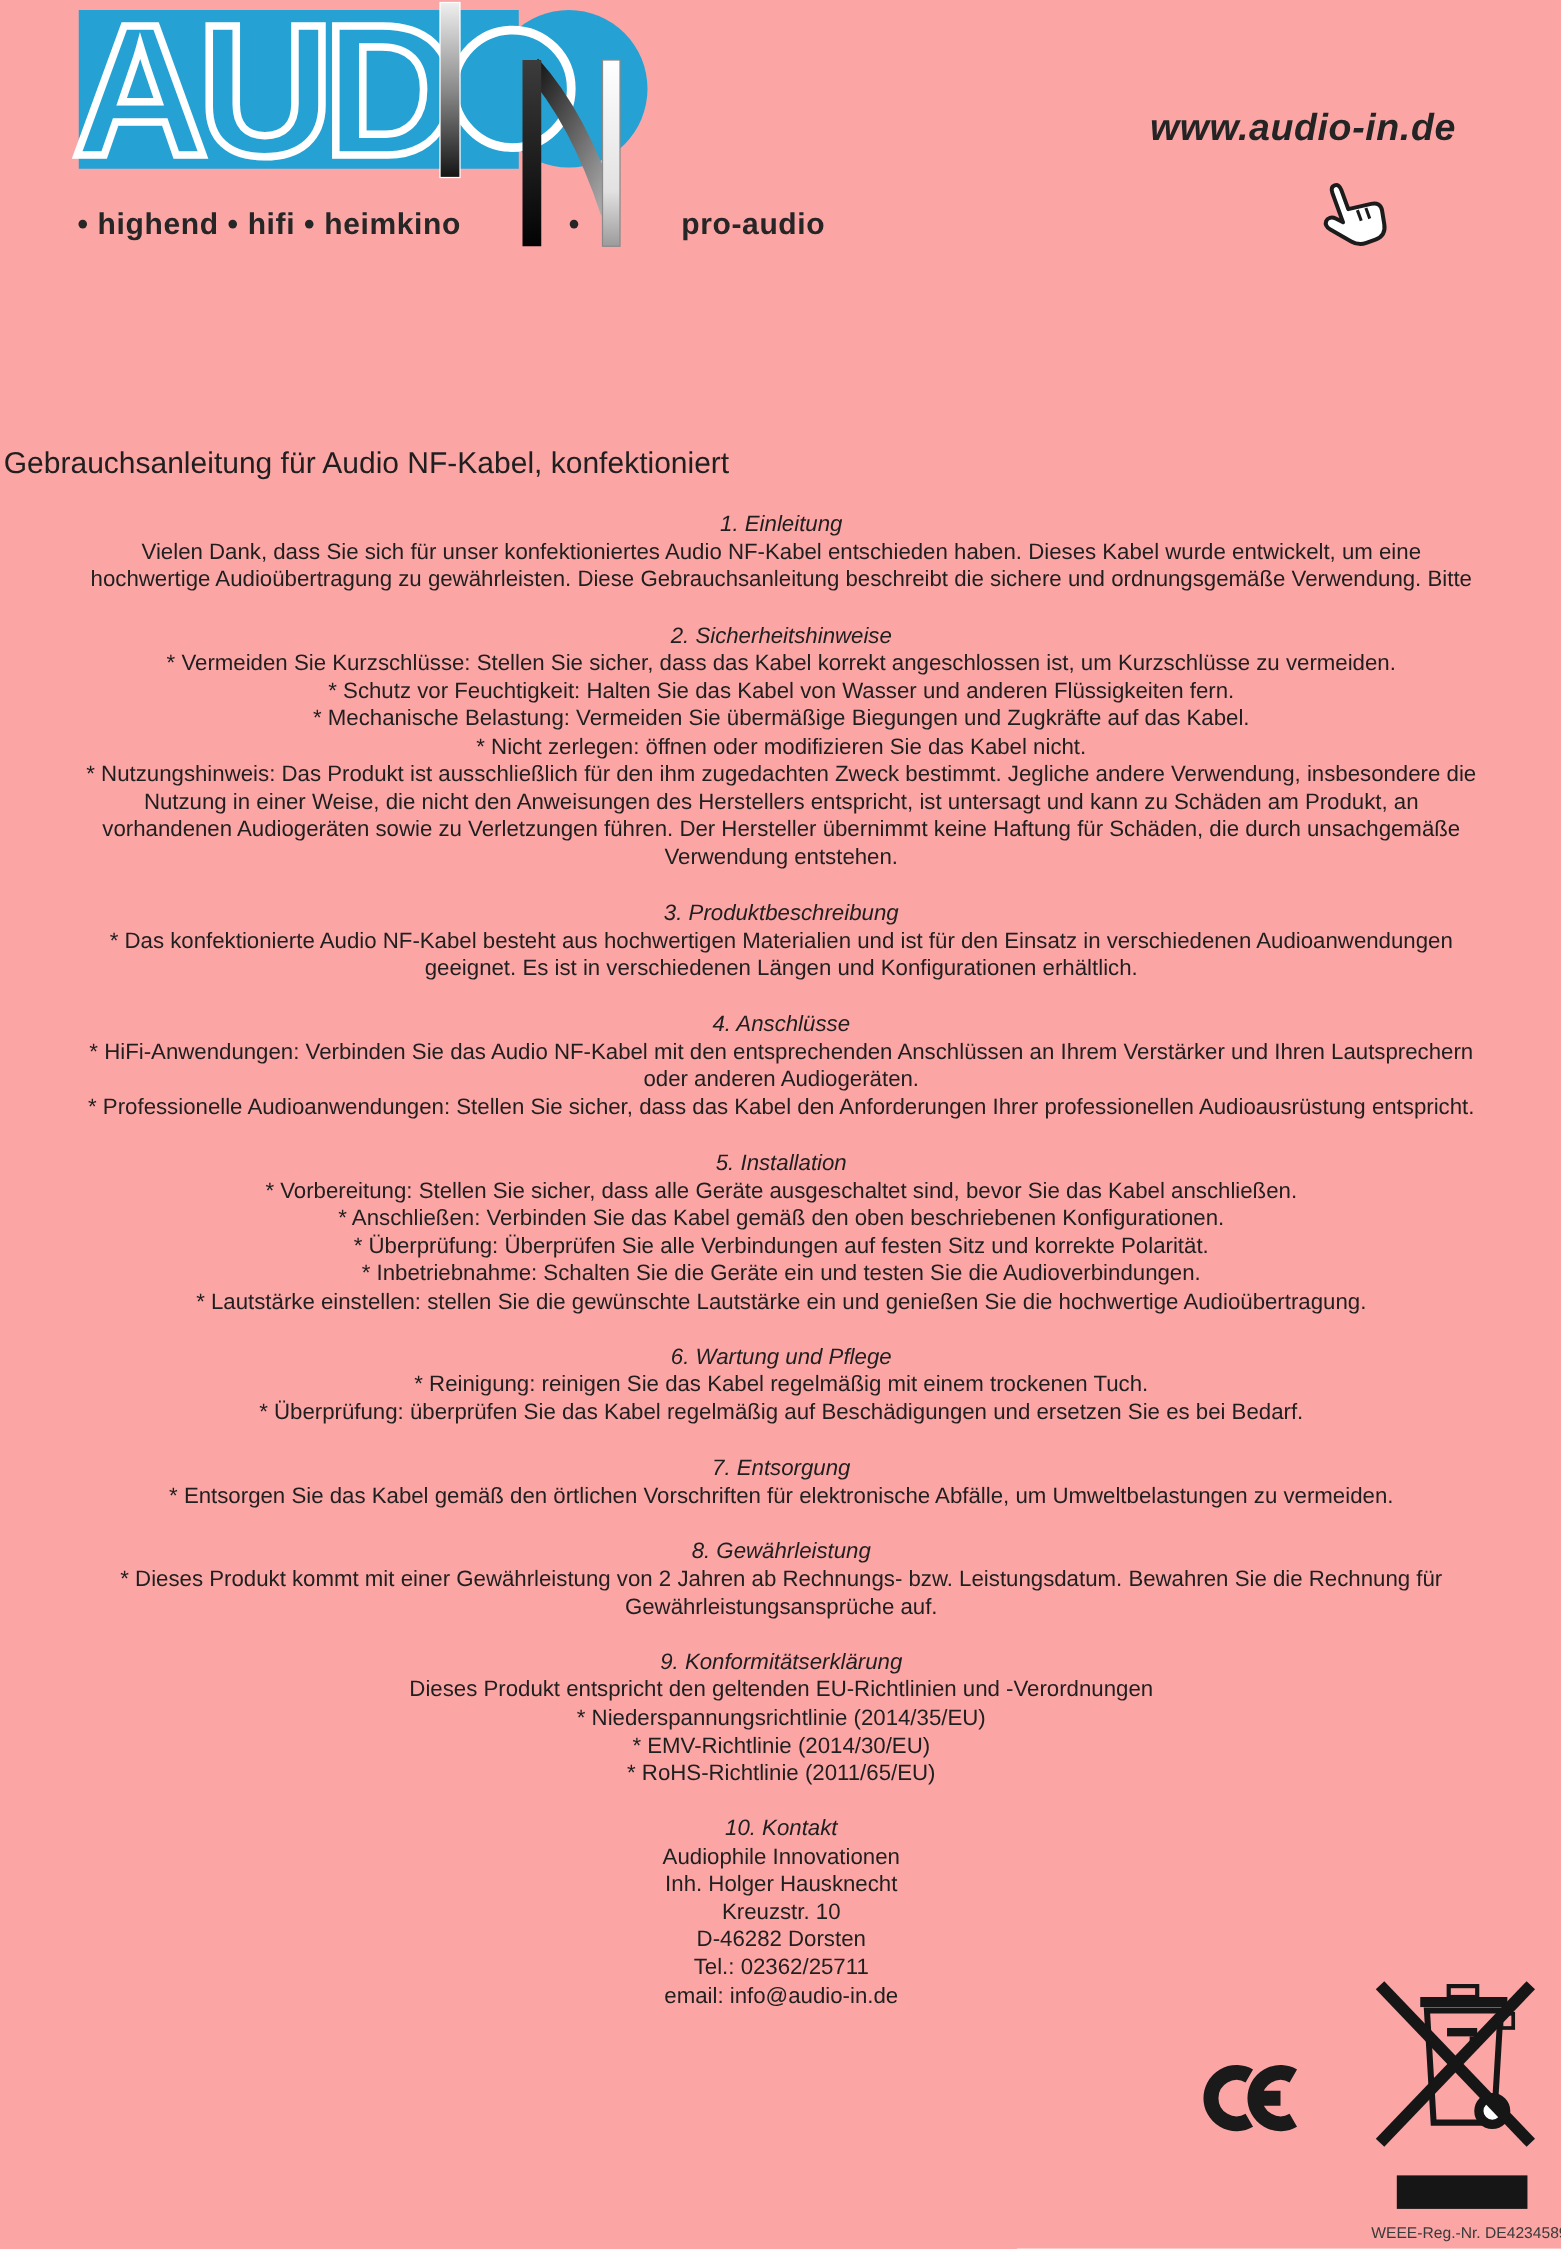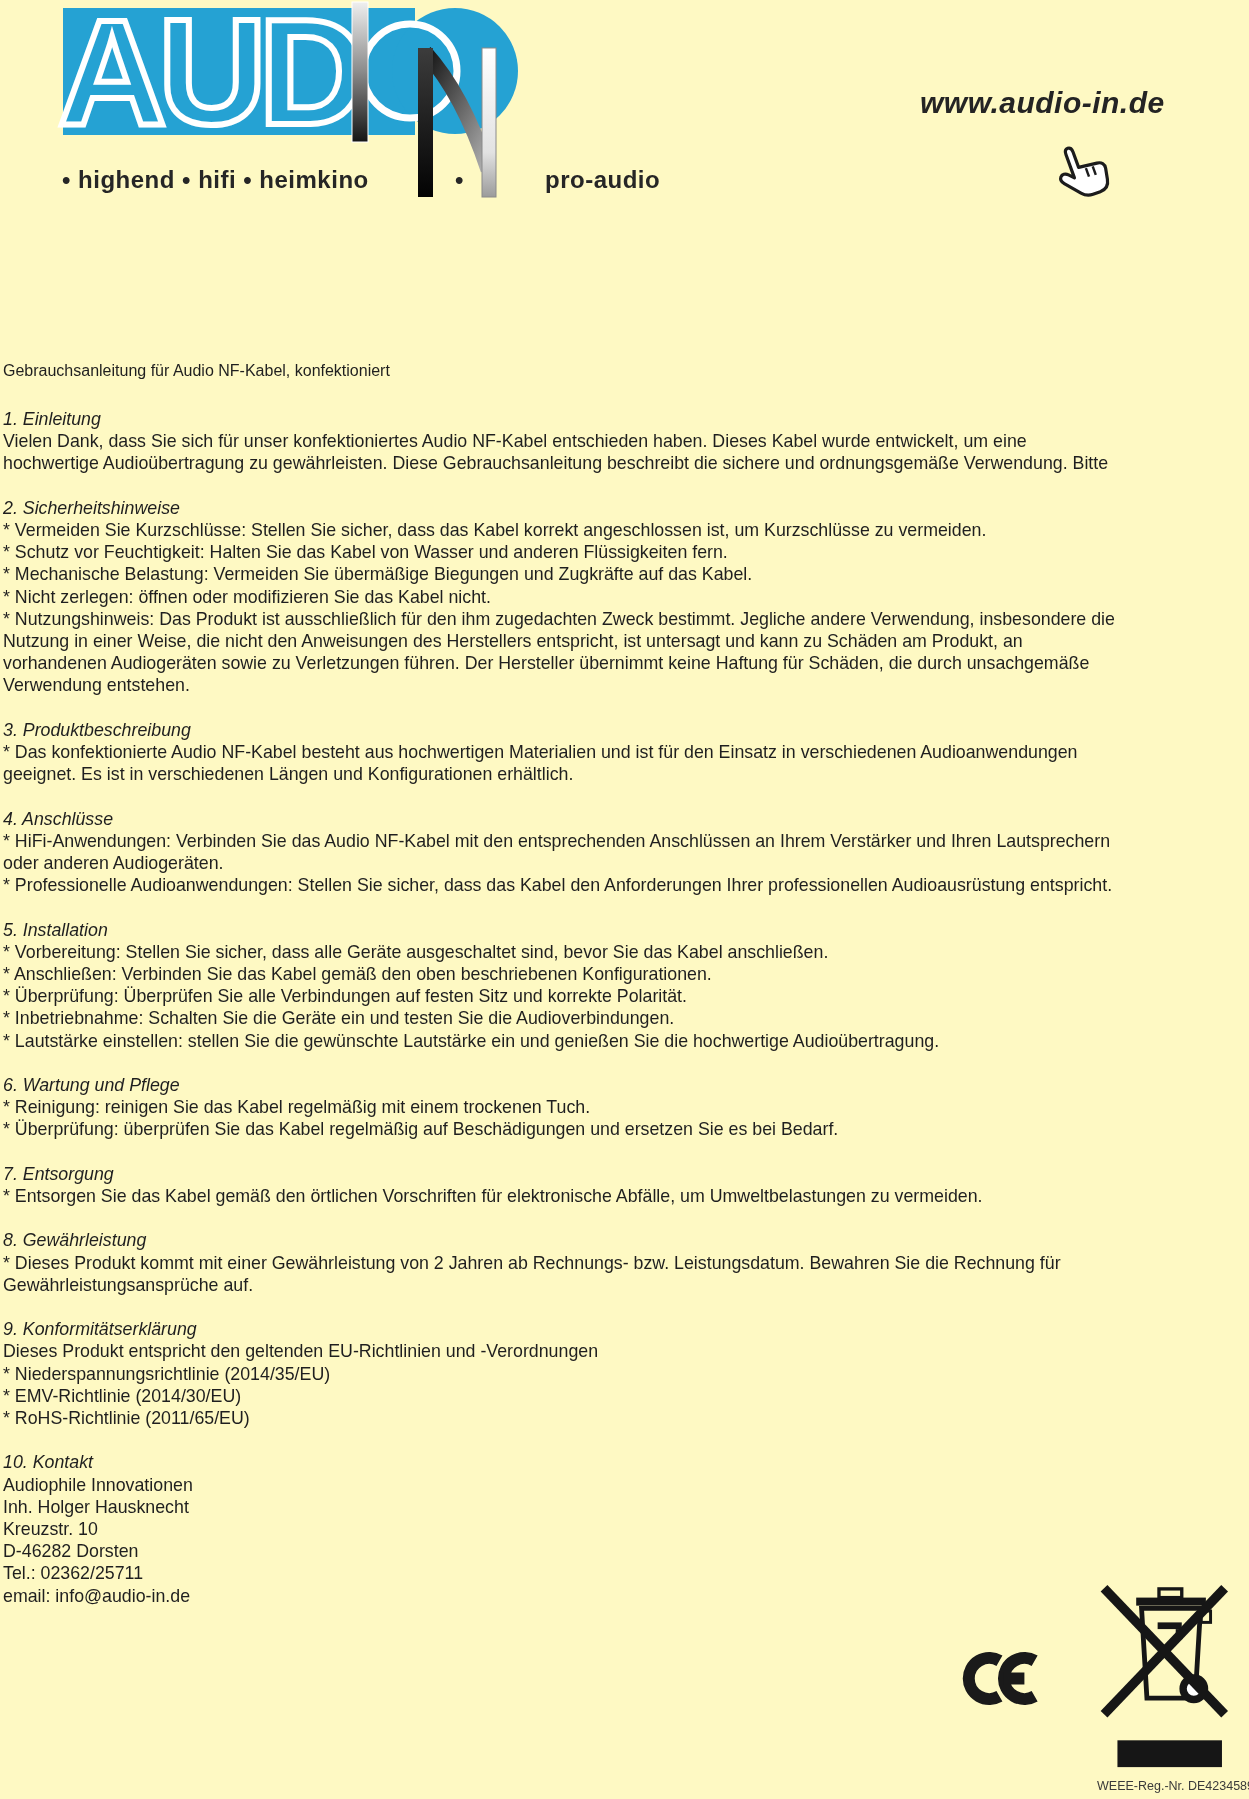"AUD" .page { background: #fef9c3 -> #fca5a5 }
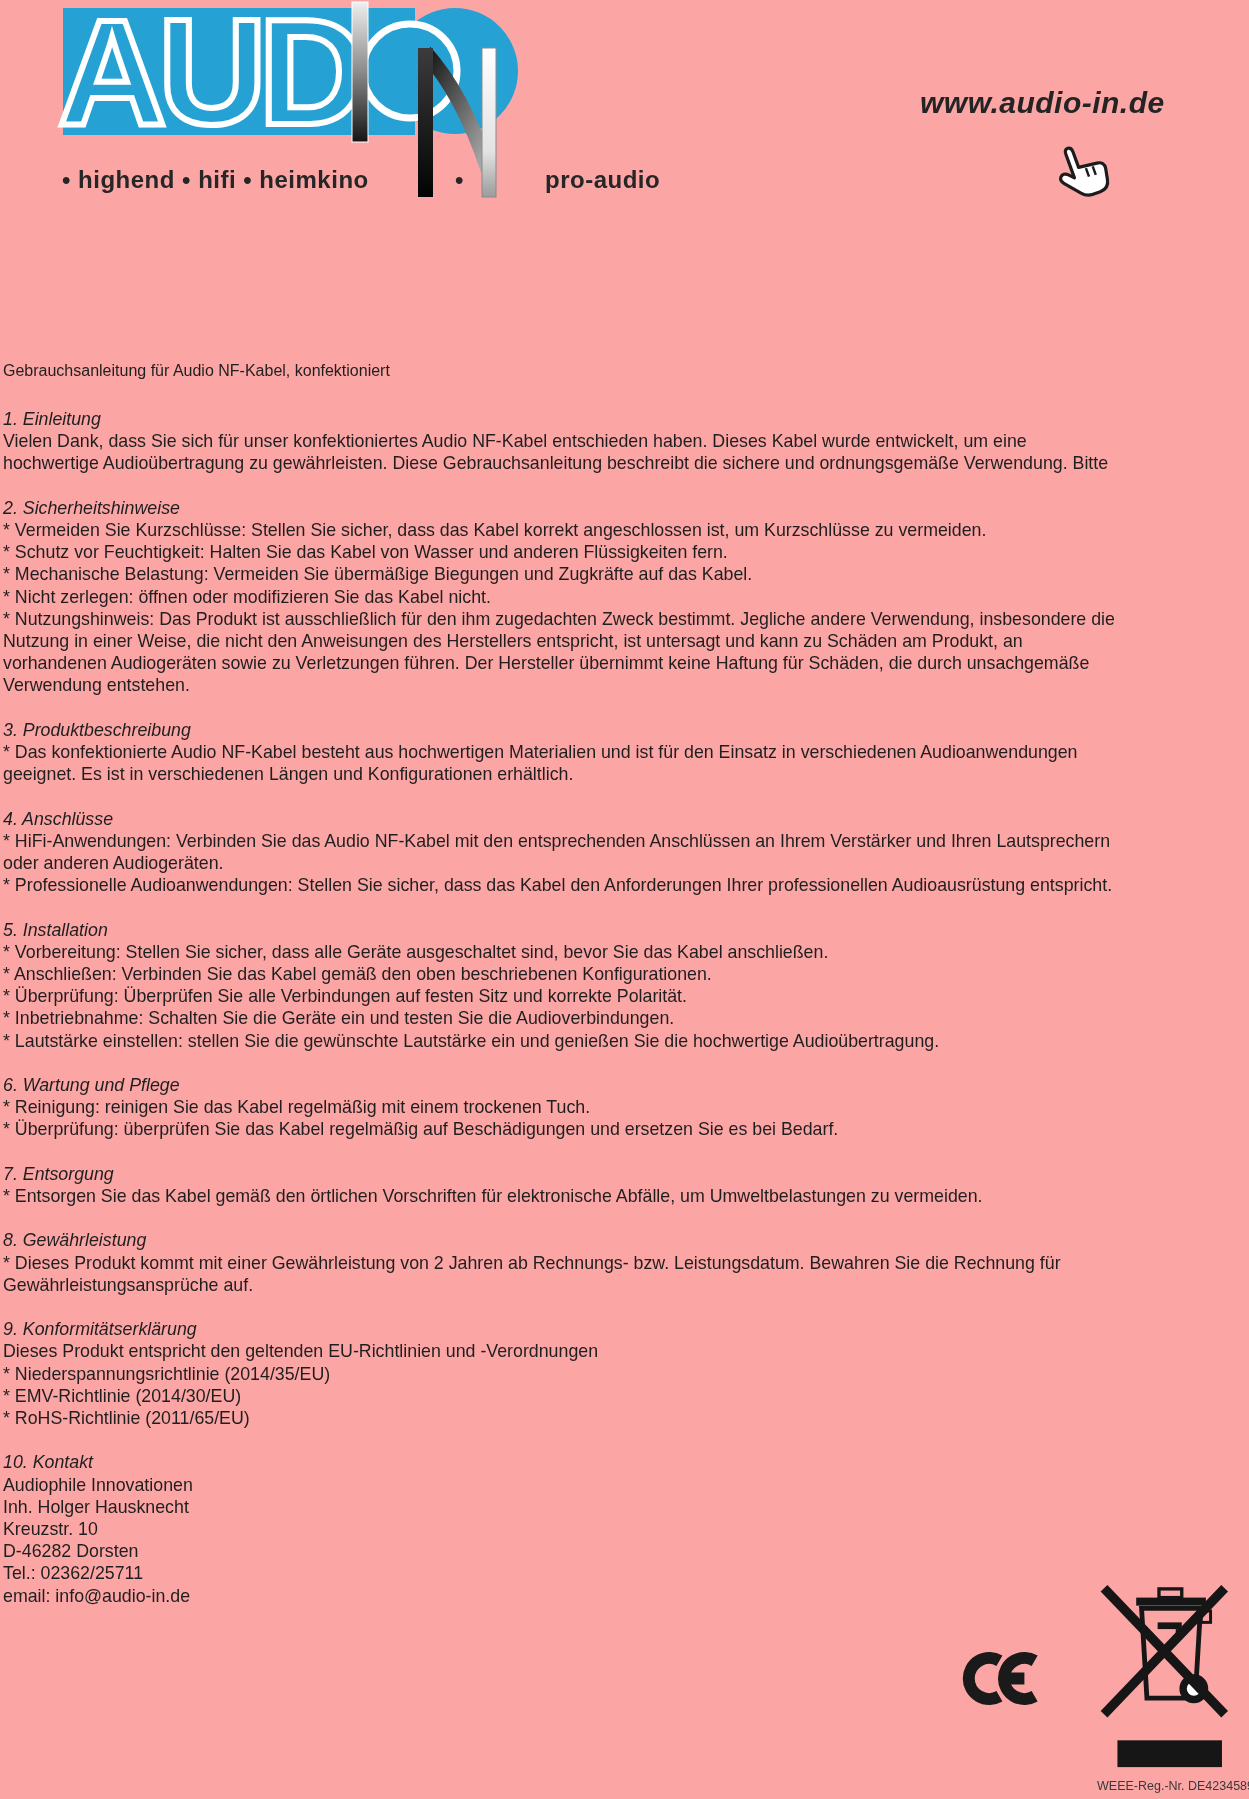"Gebrauchsanleitung für Audio NF-Kabel," .doc-title { font-size: 16px -> 24px }
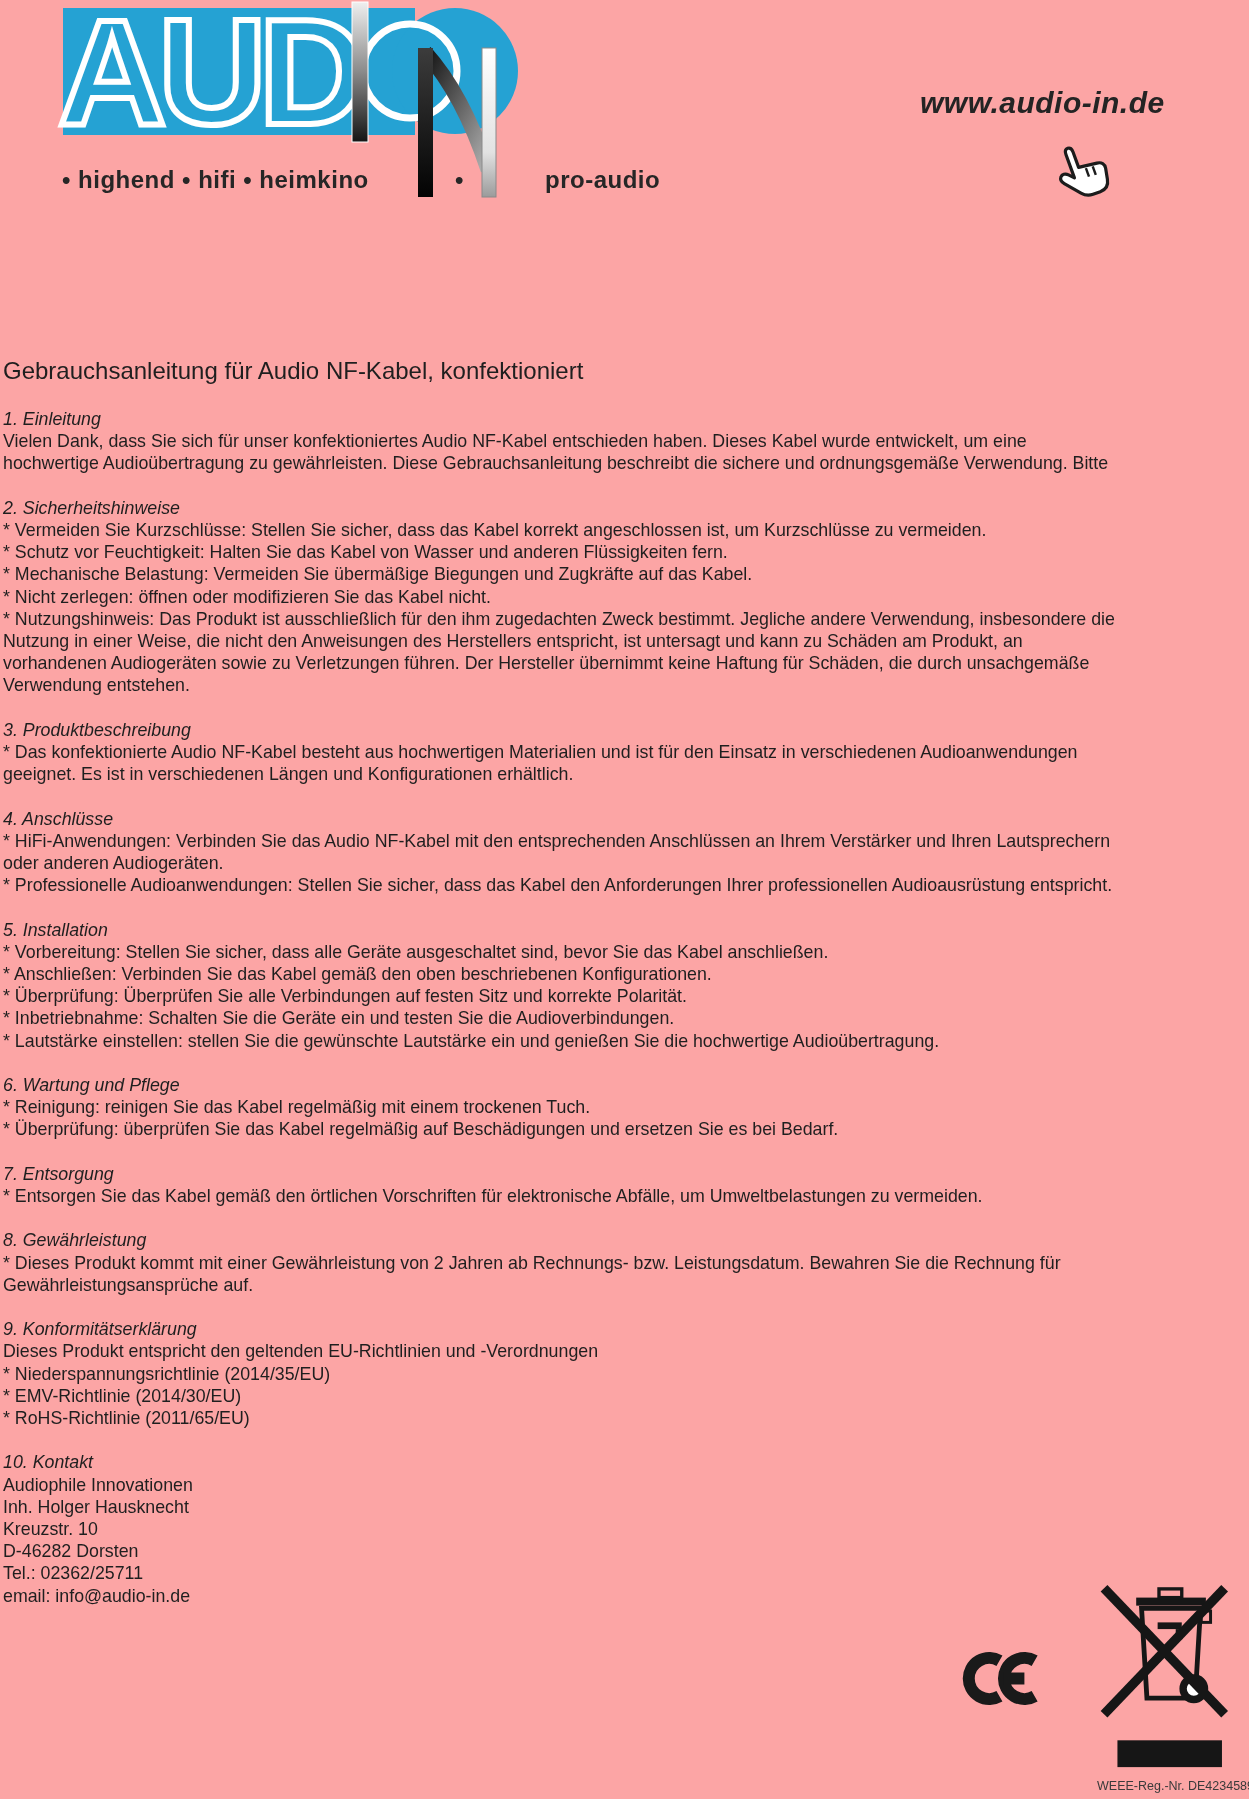"1. Einleitung" .section { text-align: none -> center }
